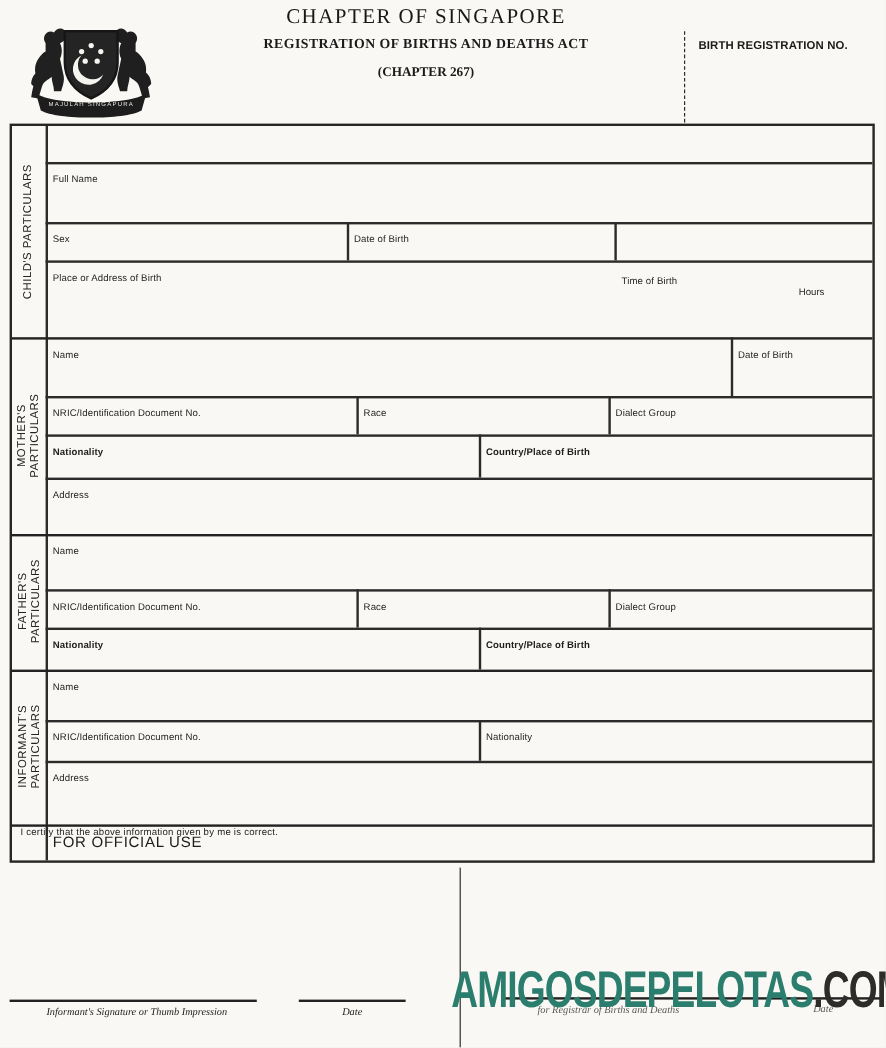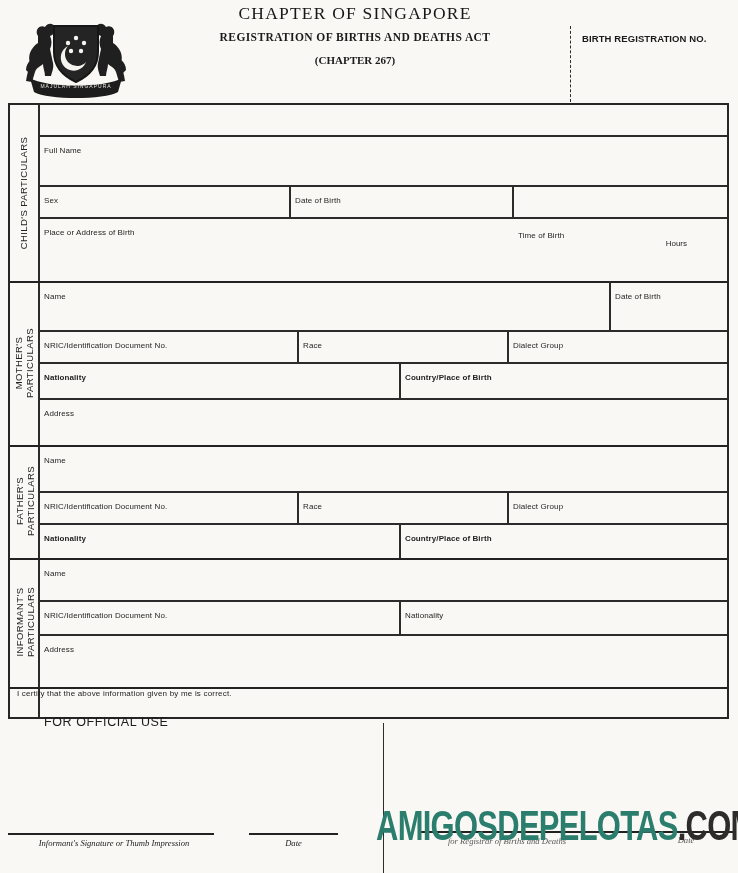"FOR OFFICIAL USE" div.cell { margin-top: 19px -> none }
